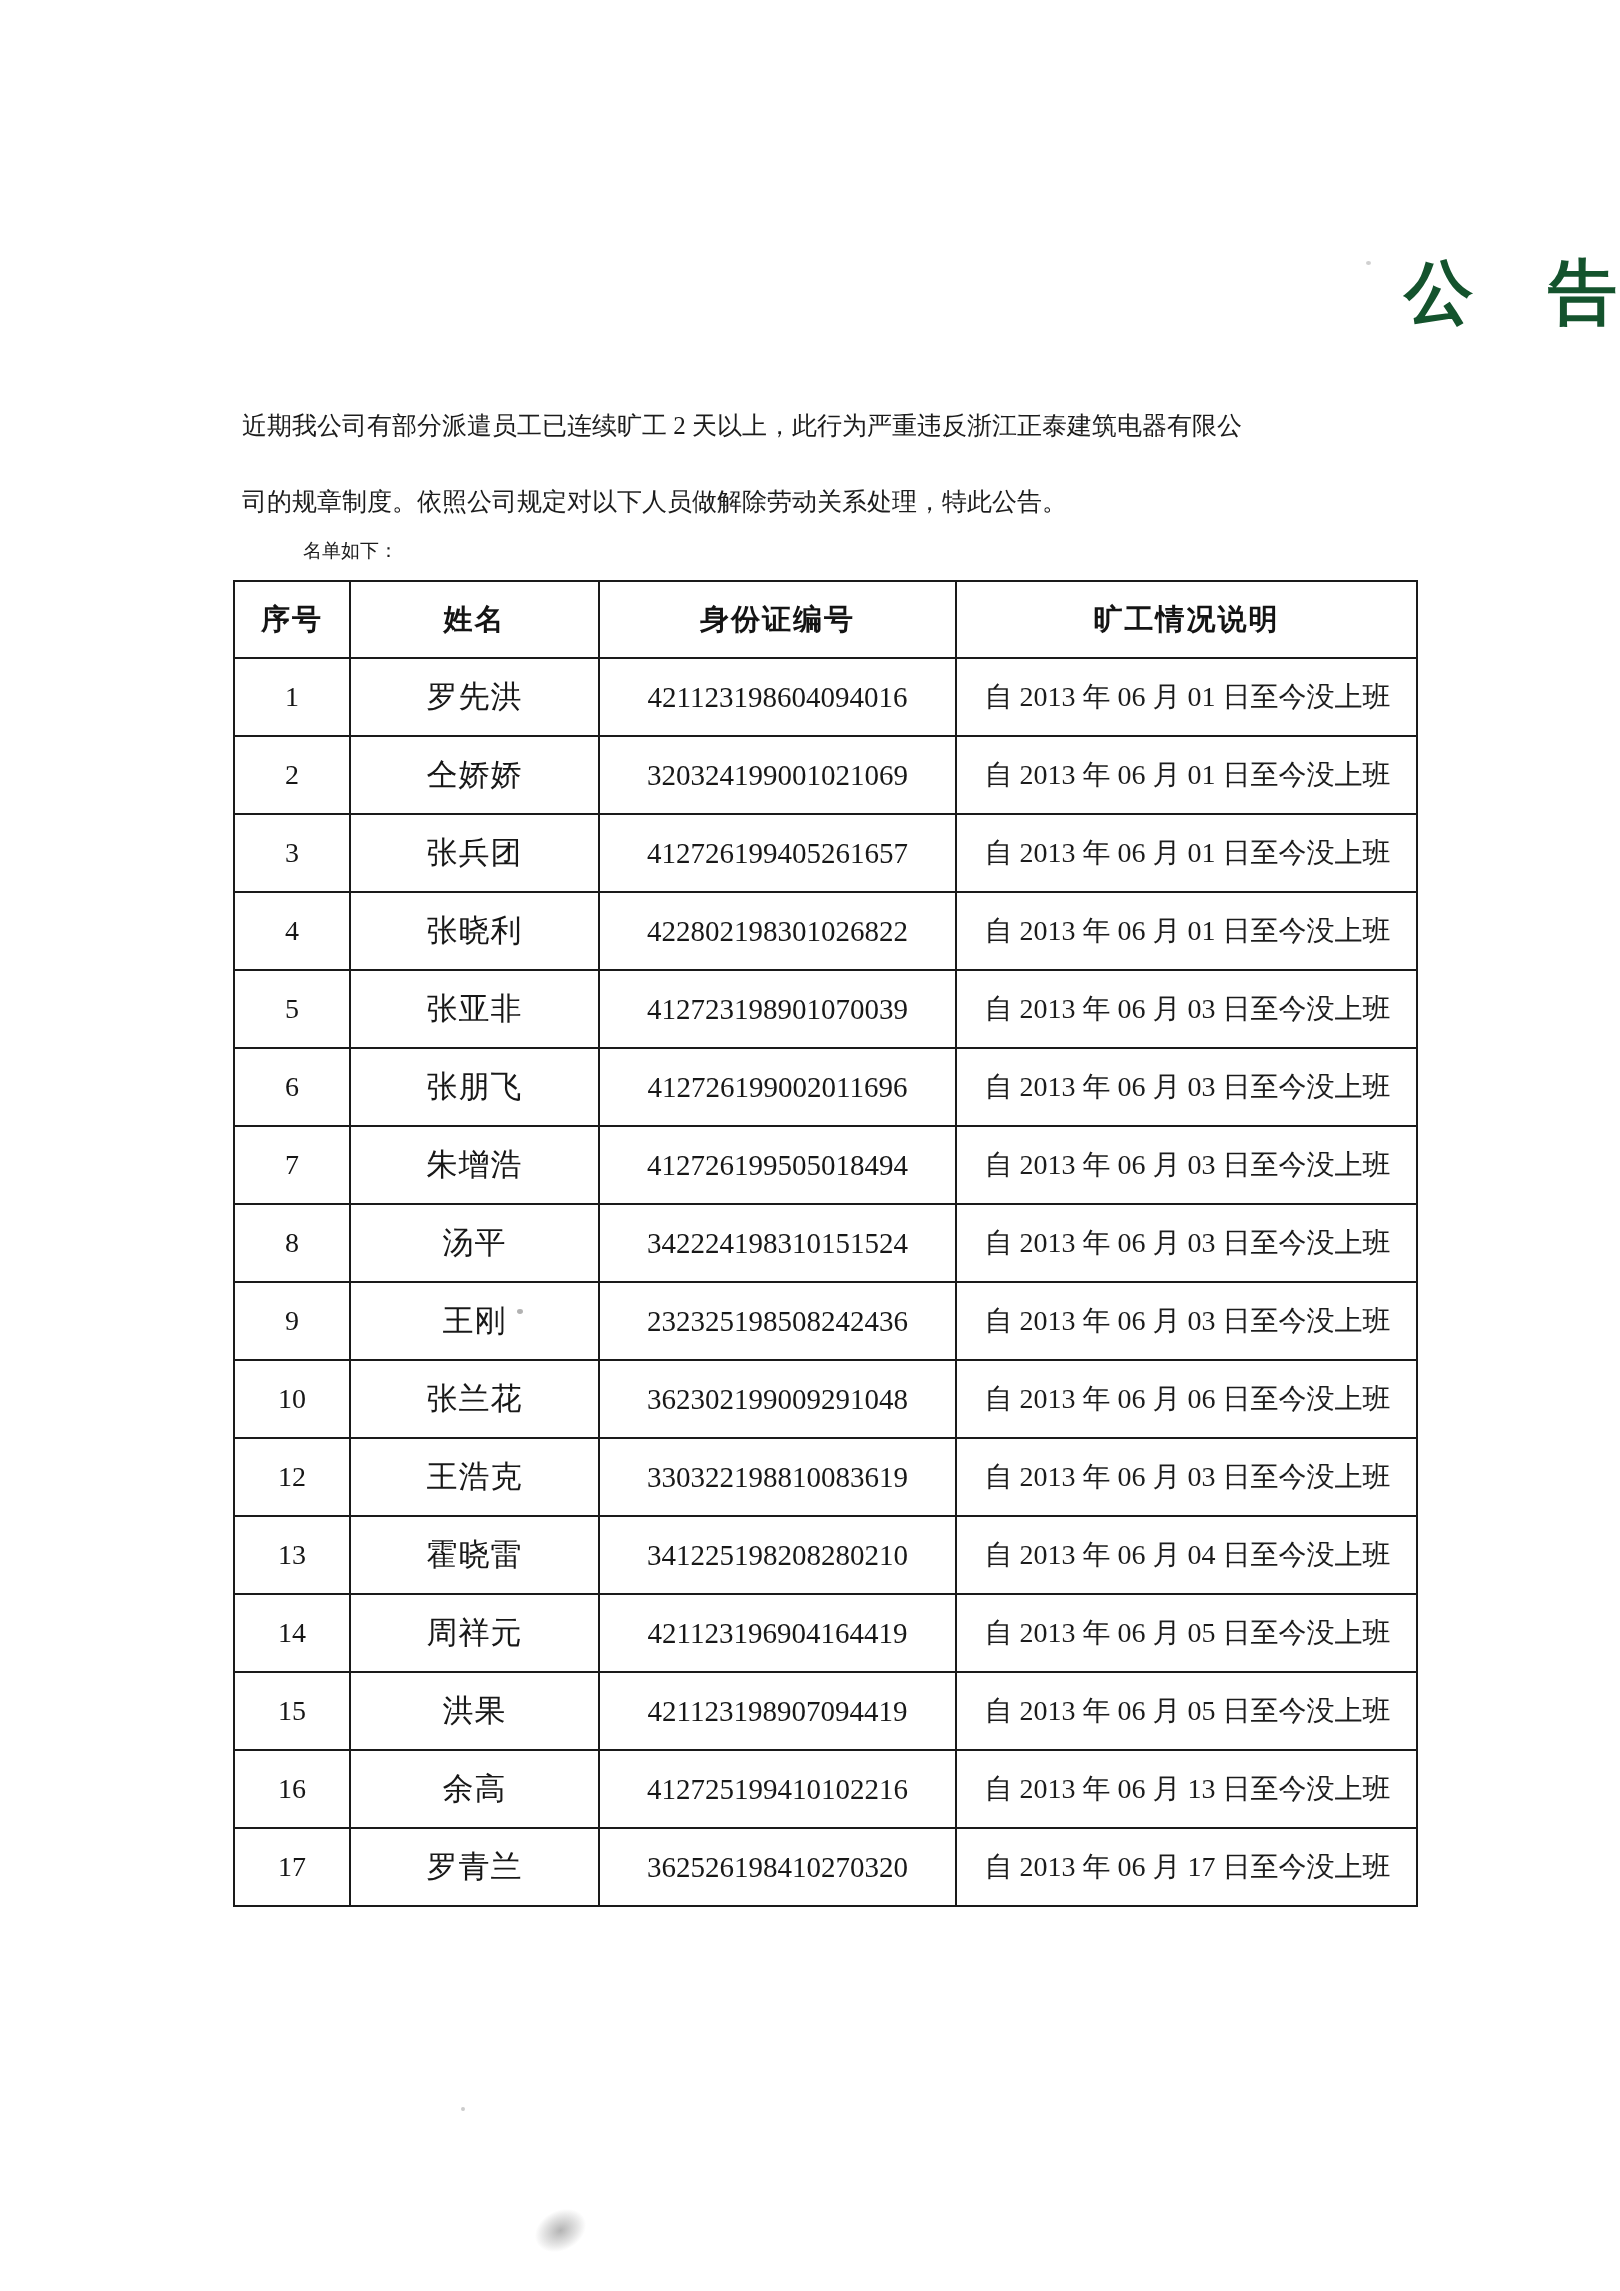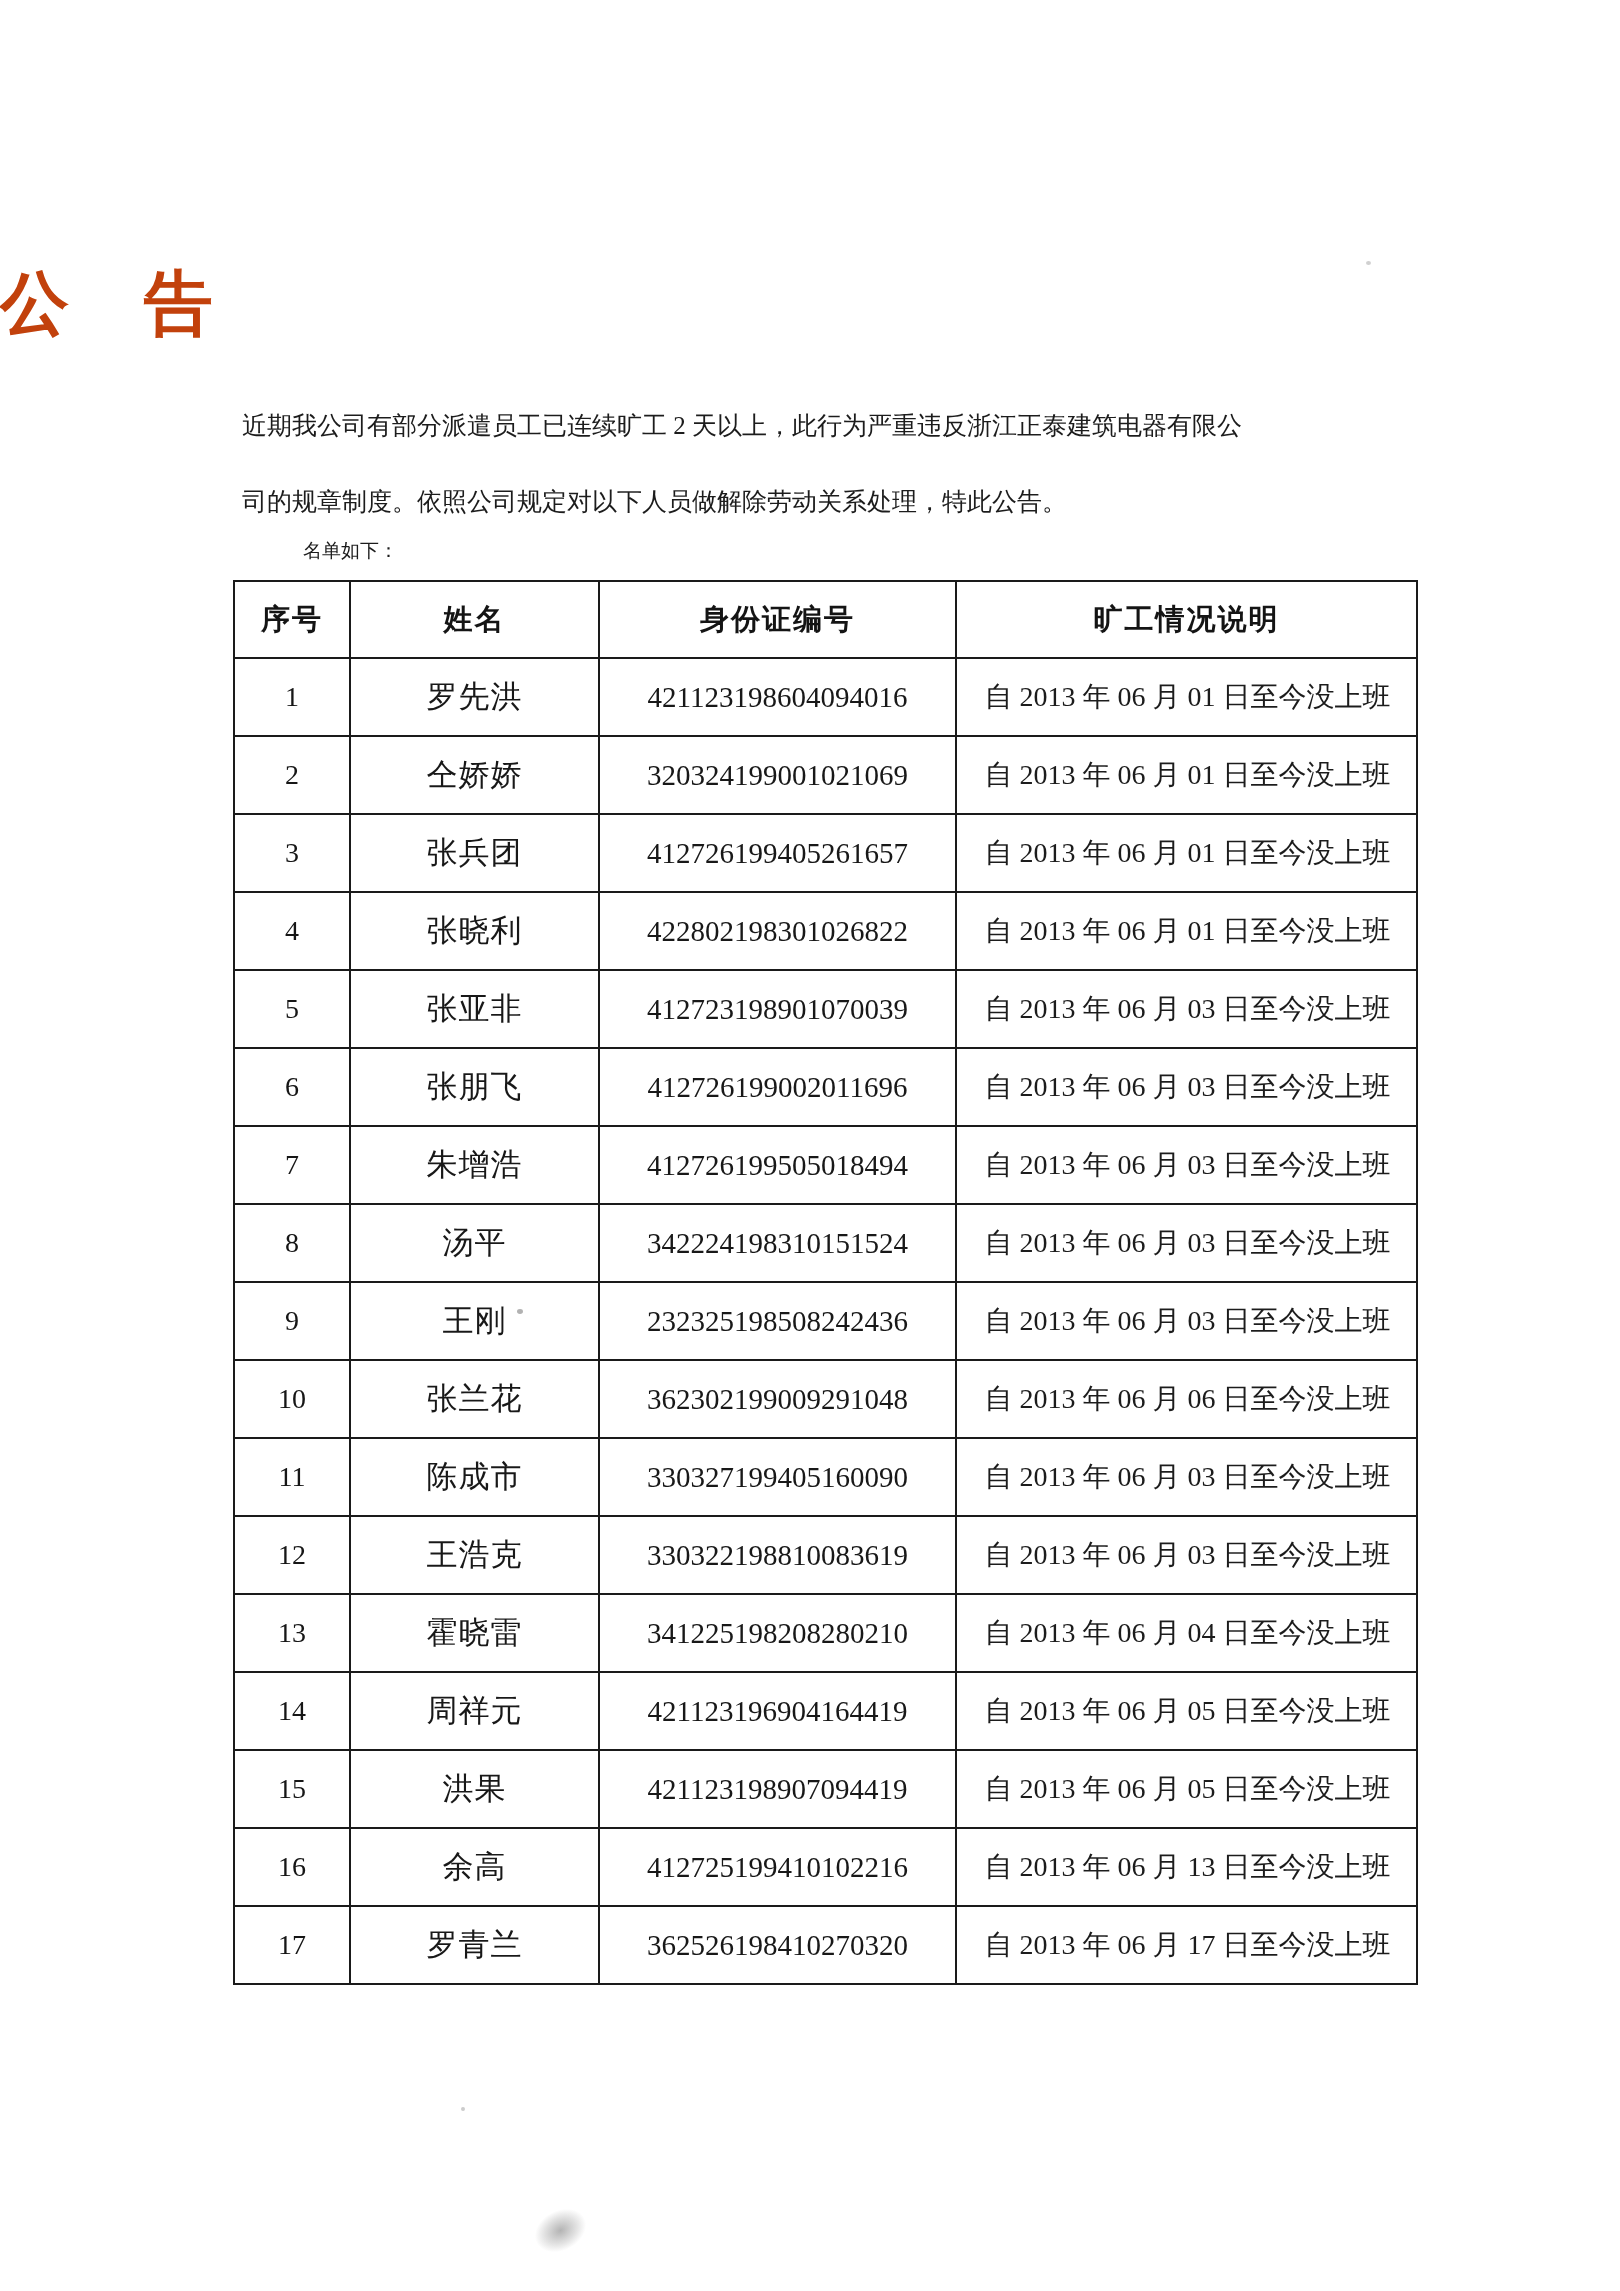"公 告" .doc-title { color: #c2410c -> #14532d; text-align: left -> right; top: 258px -> 247px }
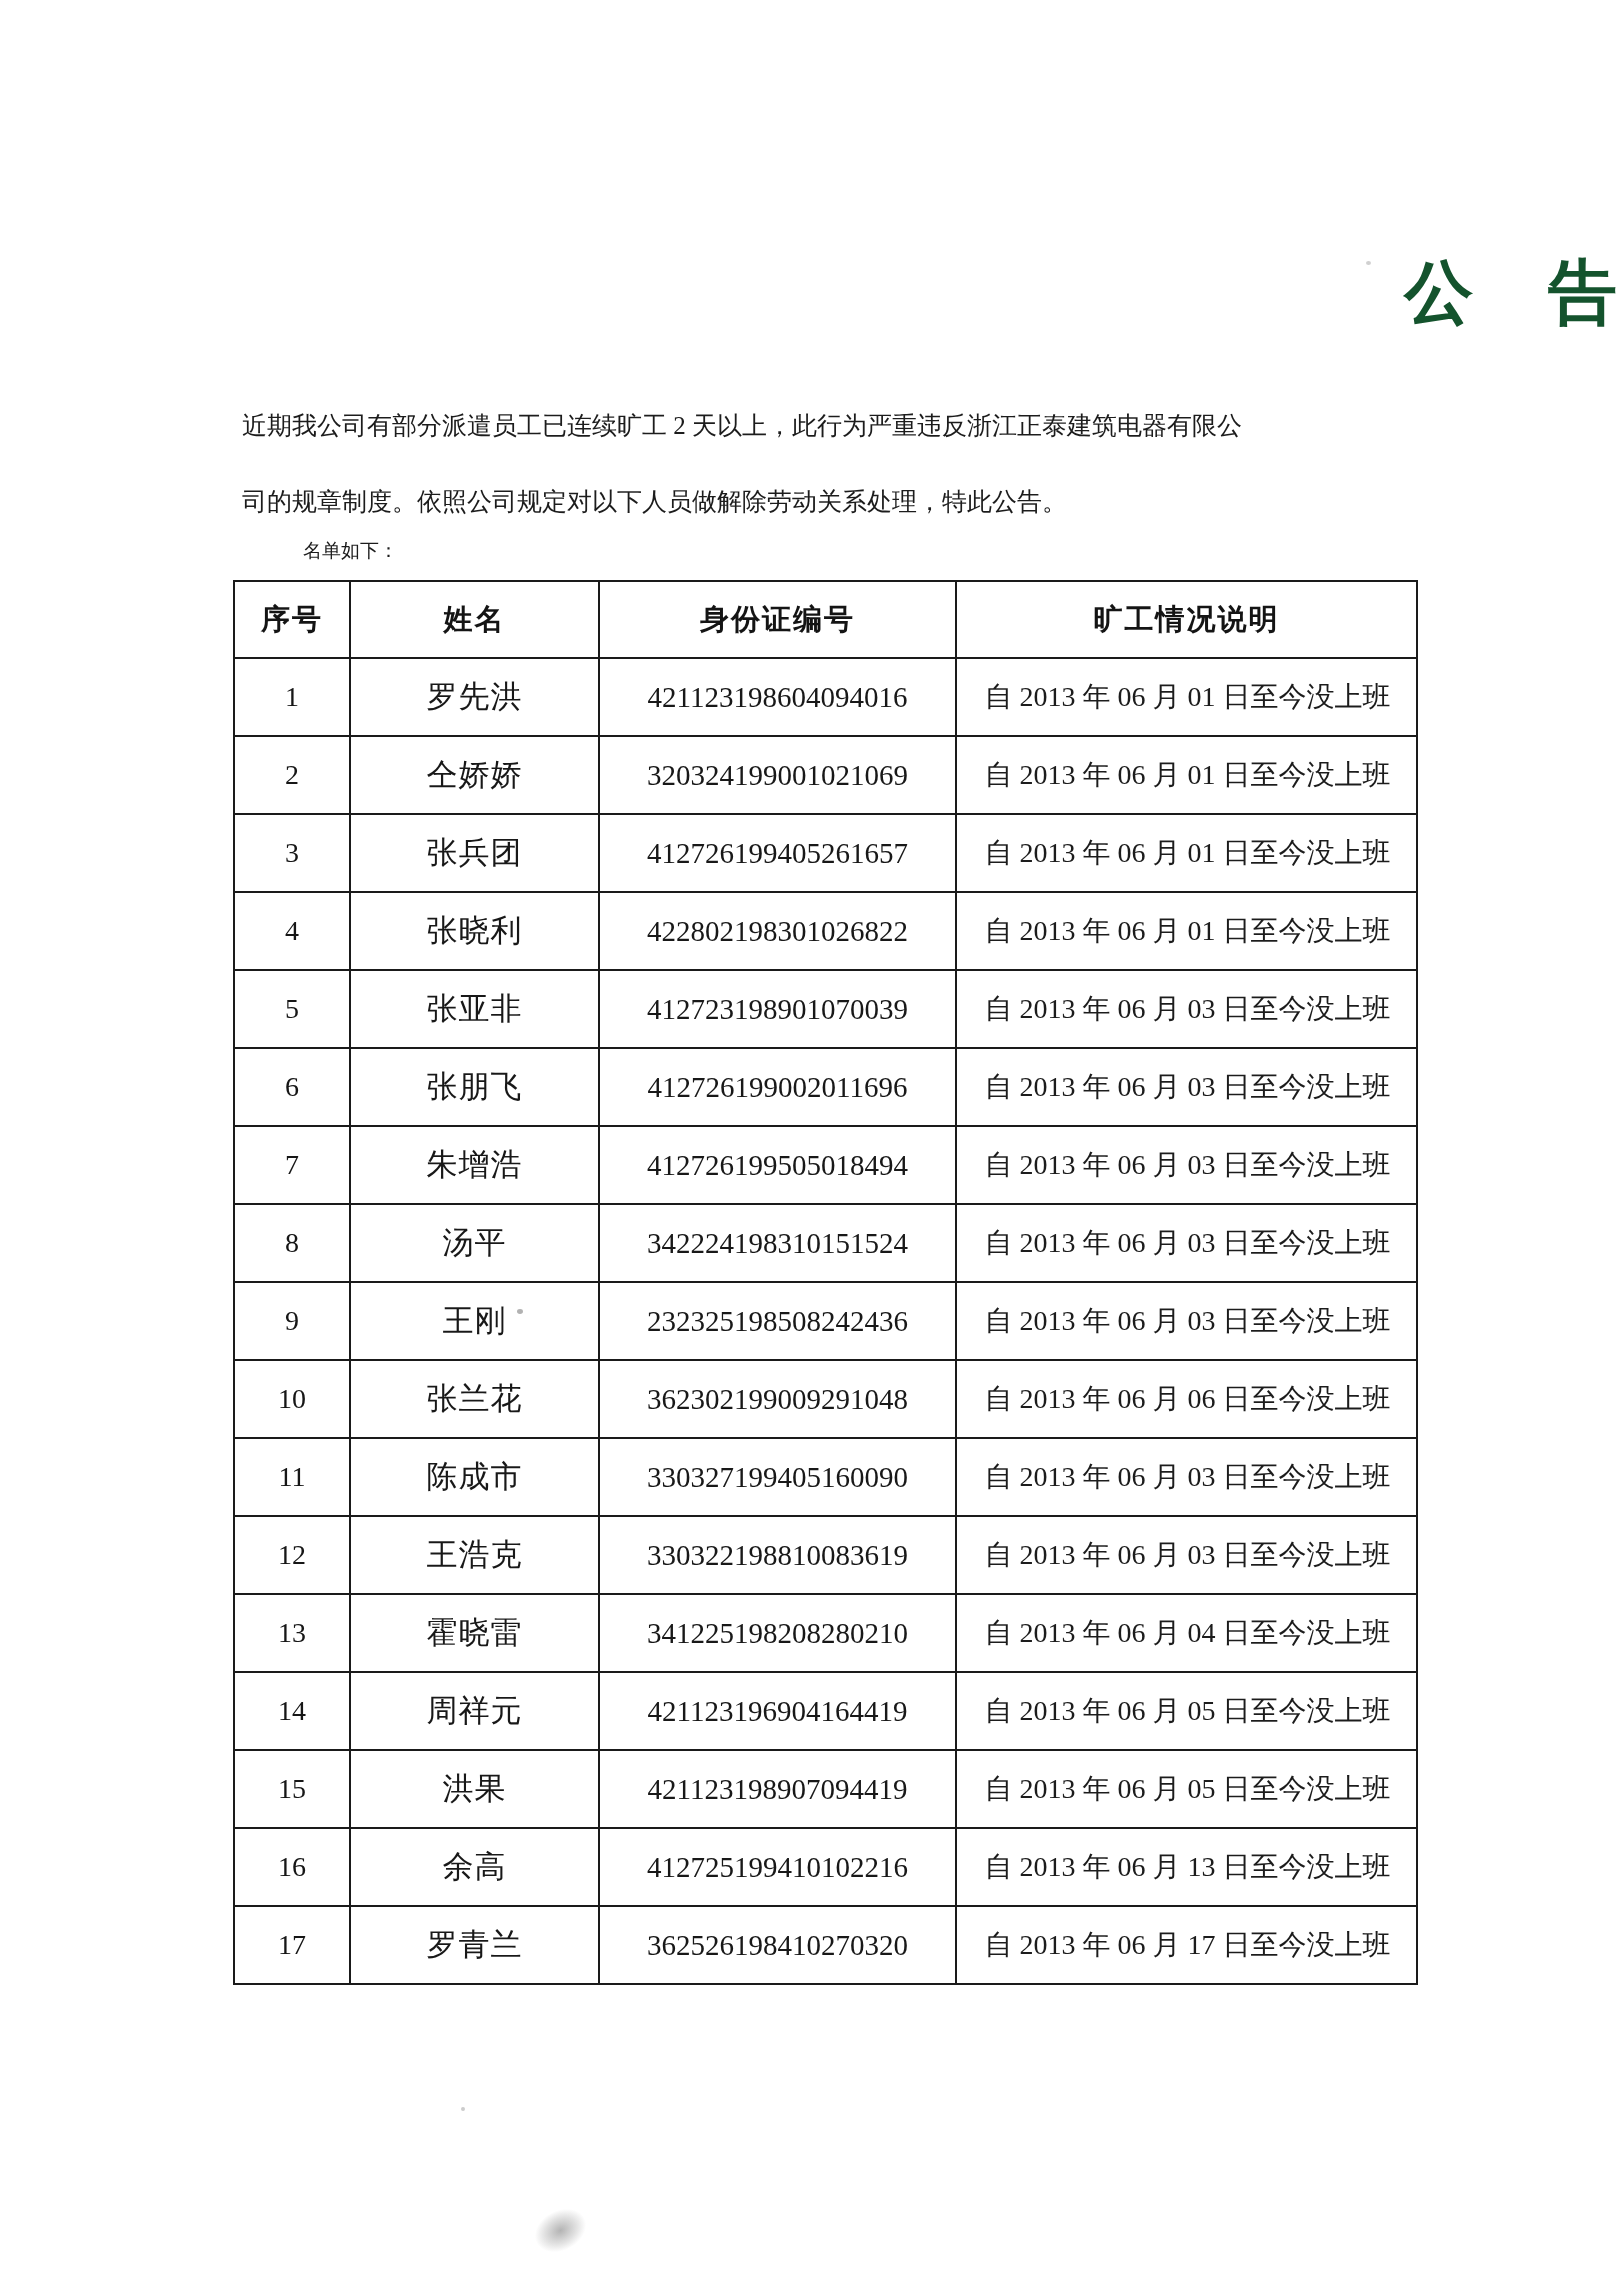"11" tr { html: <tr> <td>11</td> <td>陈成市</td> <td>330327199405160090</td> <td>自 2013 年 06 月 03 日至今没上班</td> </tr> -> none }
